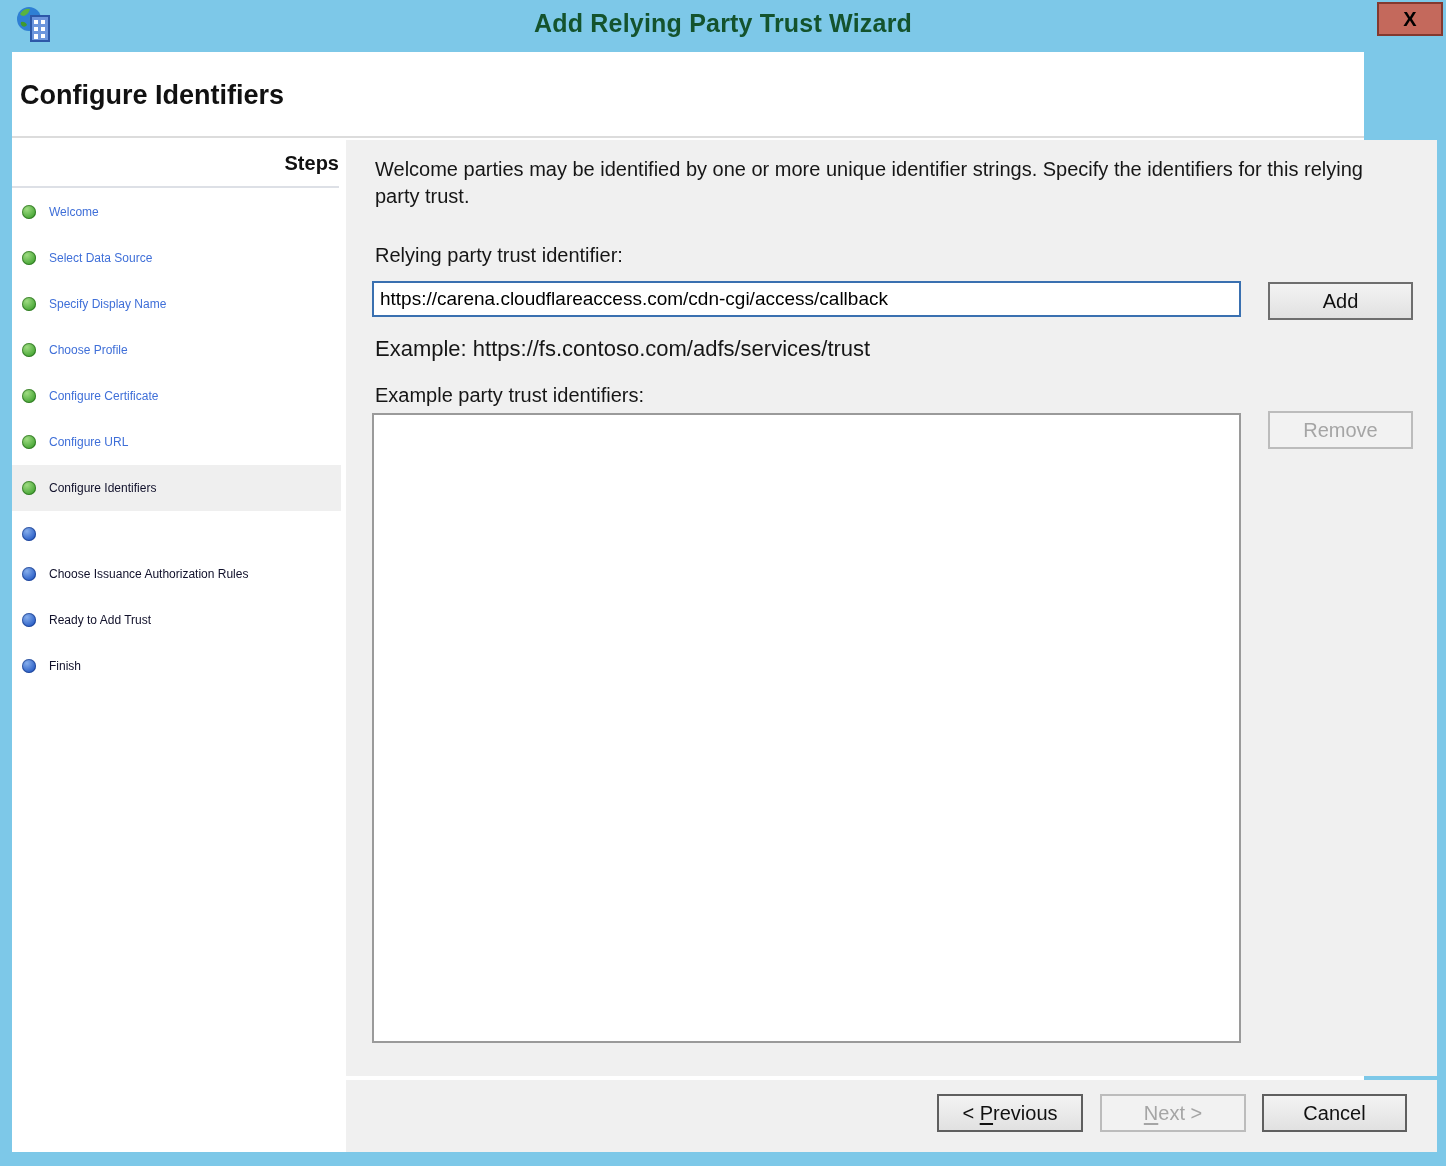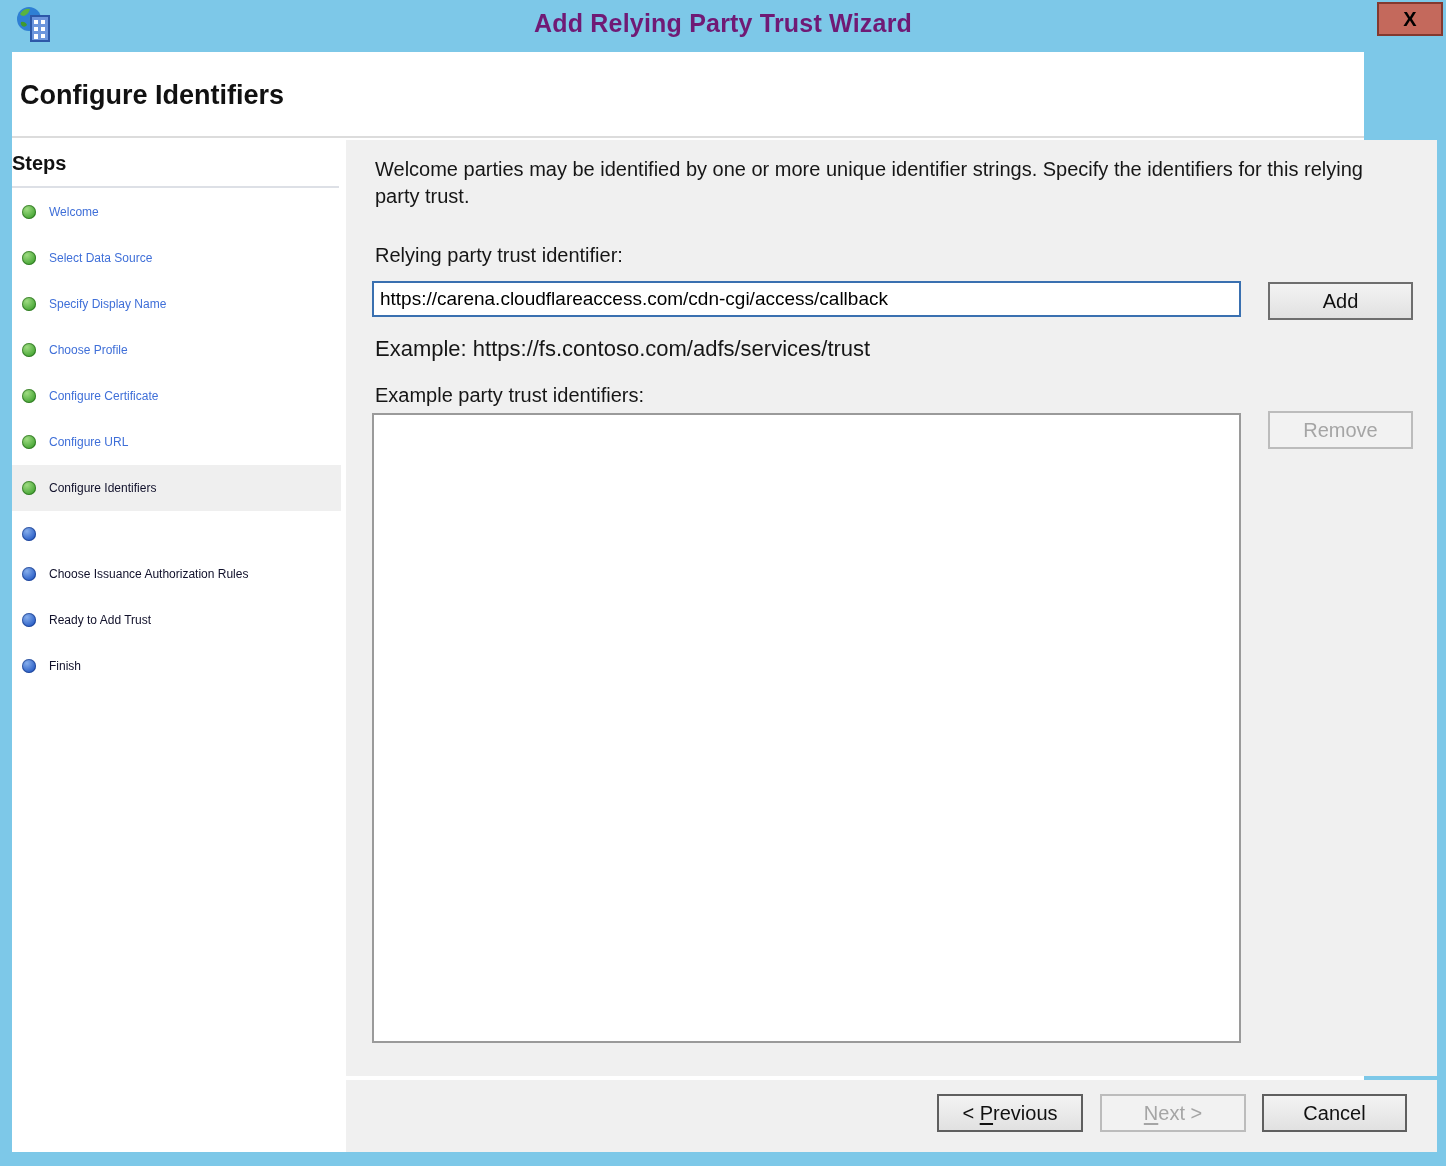"Add Relying Party Trust Wizard" .titlebar .title { color: #701a75 -> #14532d }
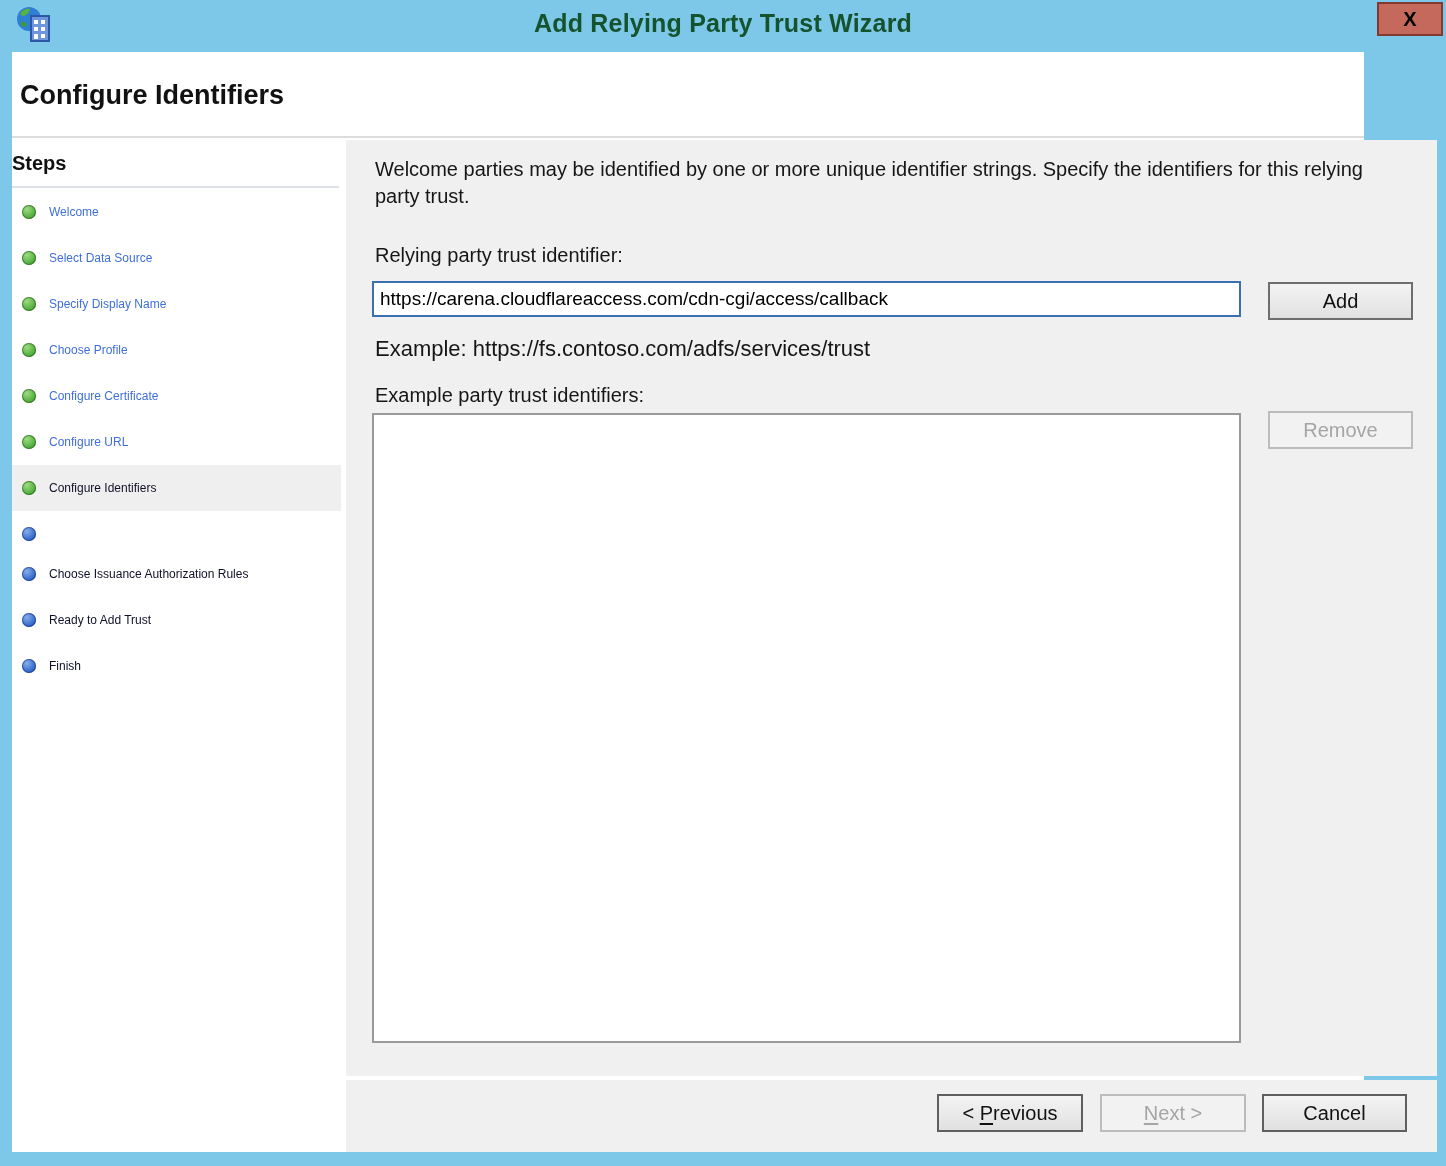"Steps" .steps-heading { text-align: none -> right }
